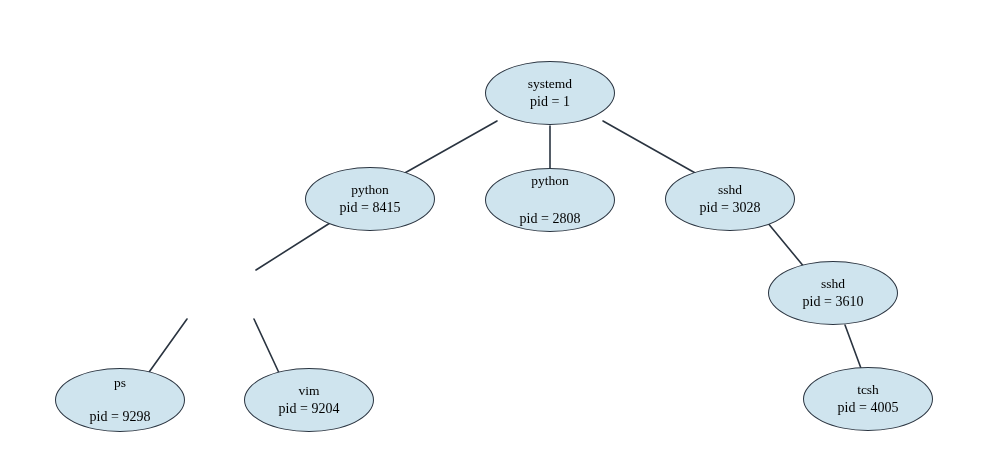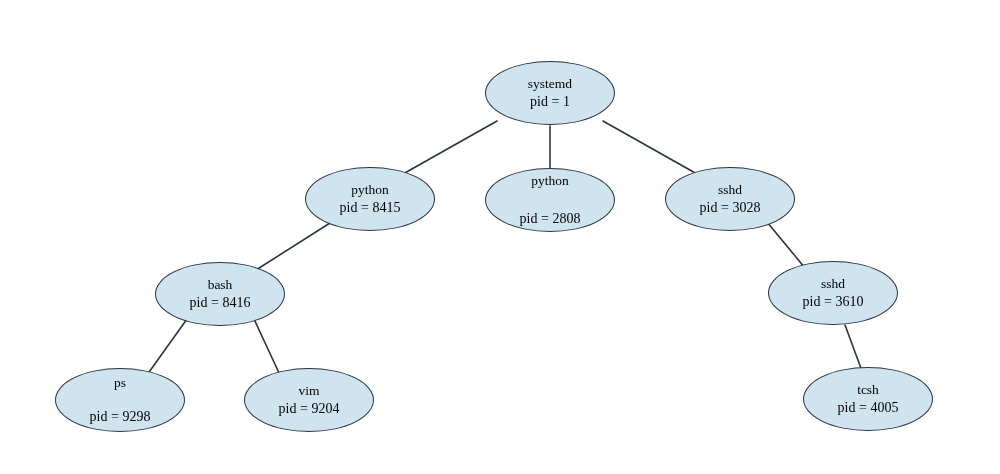"bash" div.node { html: <div> <div>bash</div> <div>pid = 8416</div> </div> -> none }
